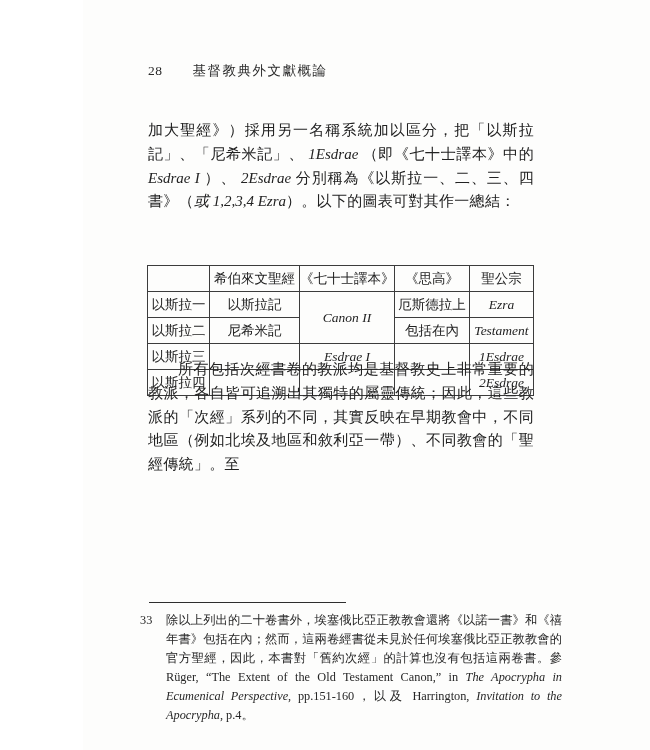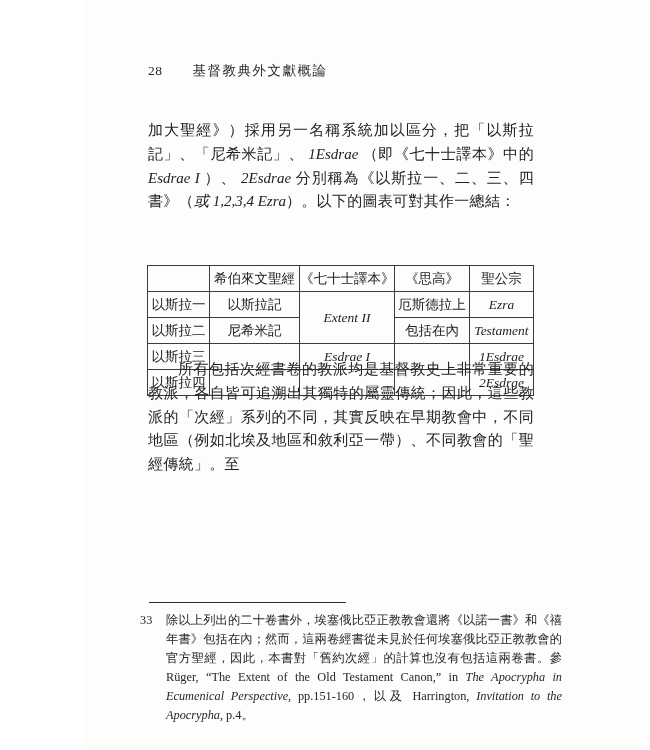"Extent II" td.it { text: Extent -> Canon }
